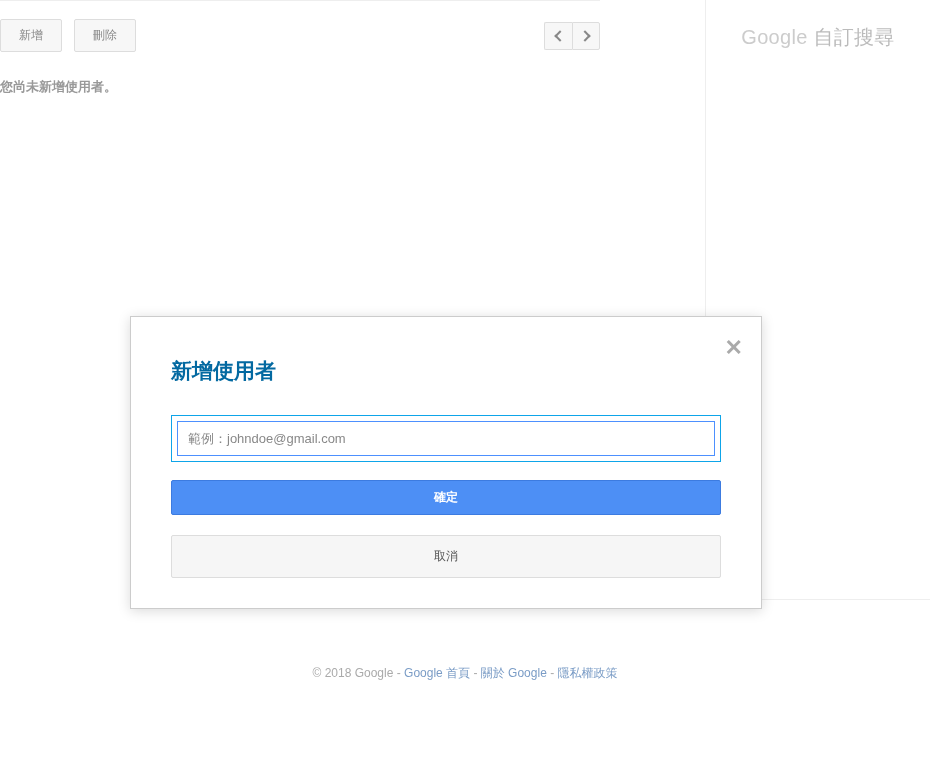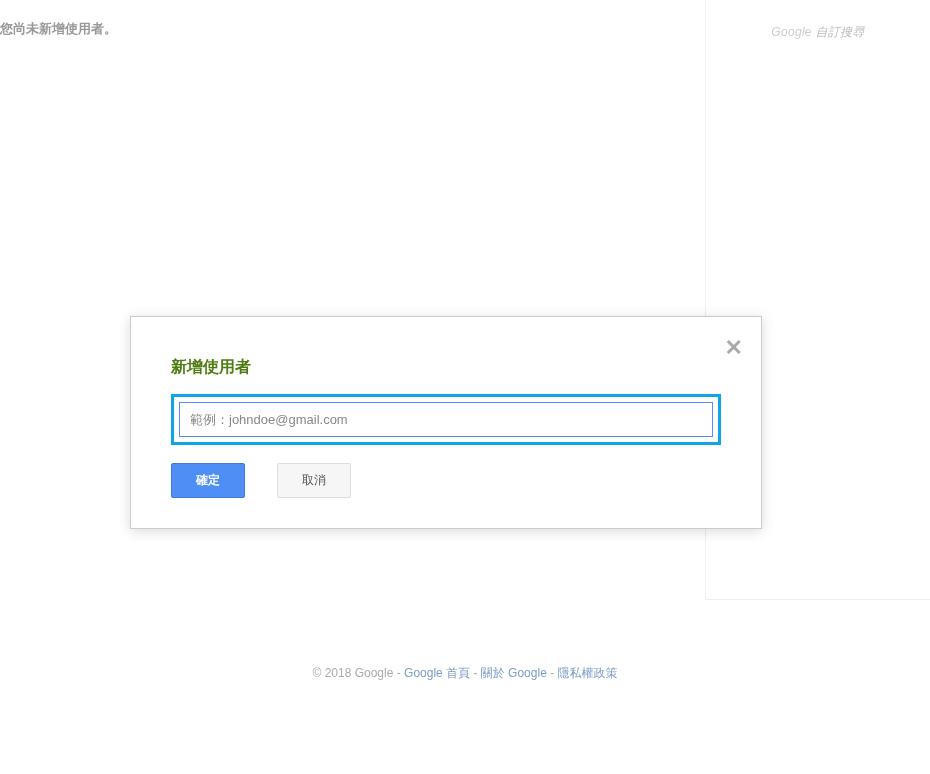"新增" div.toolbar { html: none -> <div> <div> <button>新增</button> <button>刪除</button> </div> <div> <div> <span></span> </div> <div> <span></span> </div> </div> </div> }
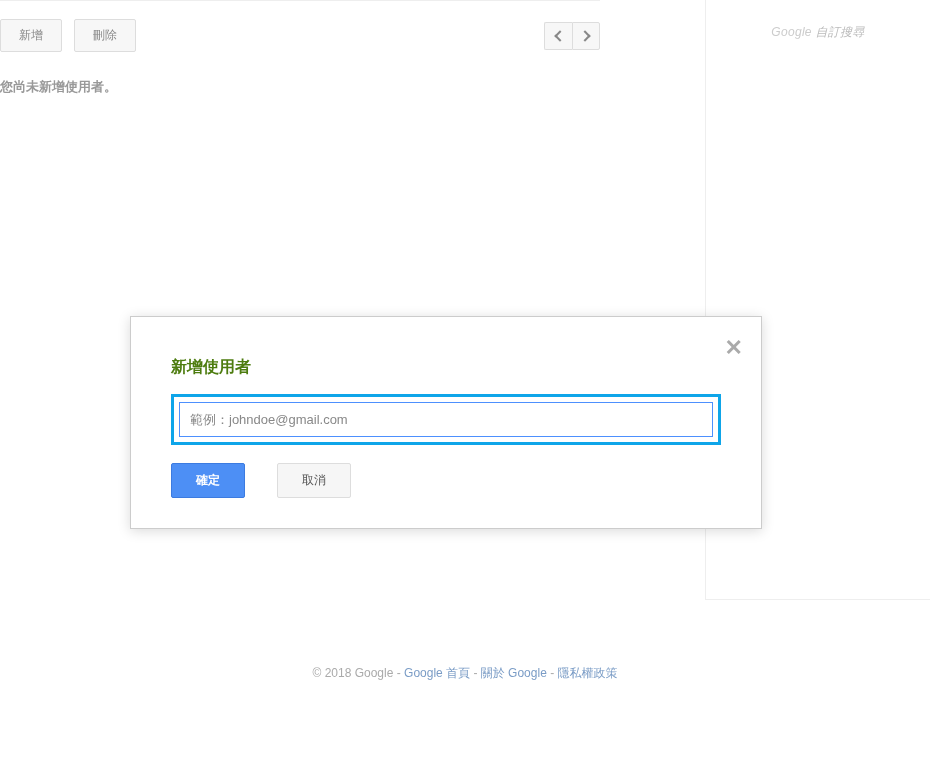"Google 自訂搜尋" .sidebar-logo { font-size: 12px -> 20px; font-style: italic -> none }
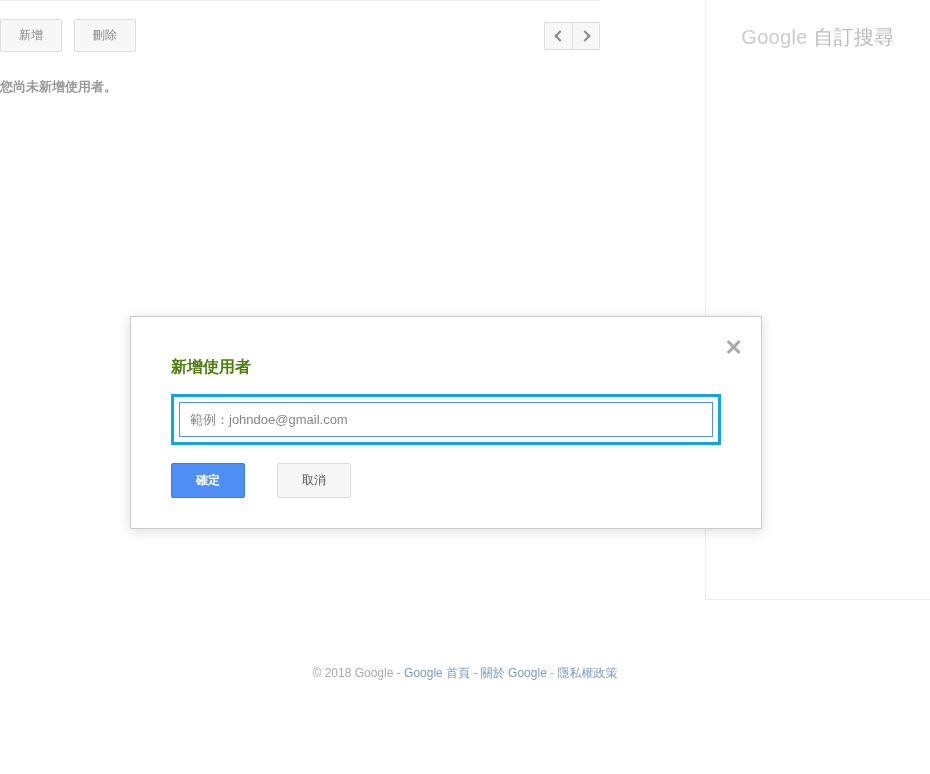"新增使用者" .dialog-title { color: #4d7c0f -> #0369a1; font-size: 16px -> 21px; margin-bottom: 16px -> 30px }
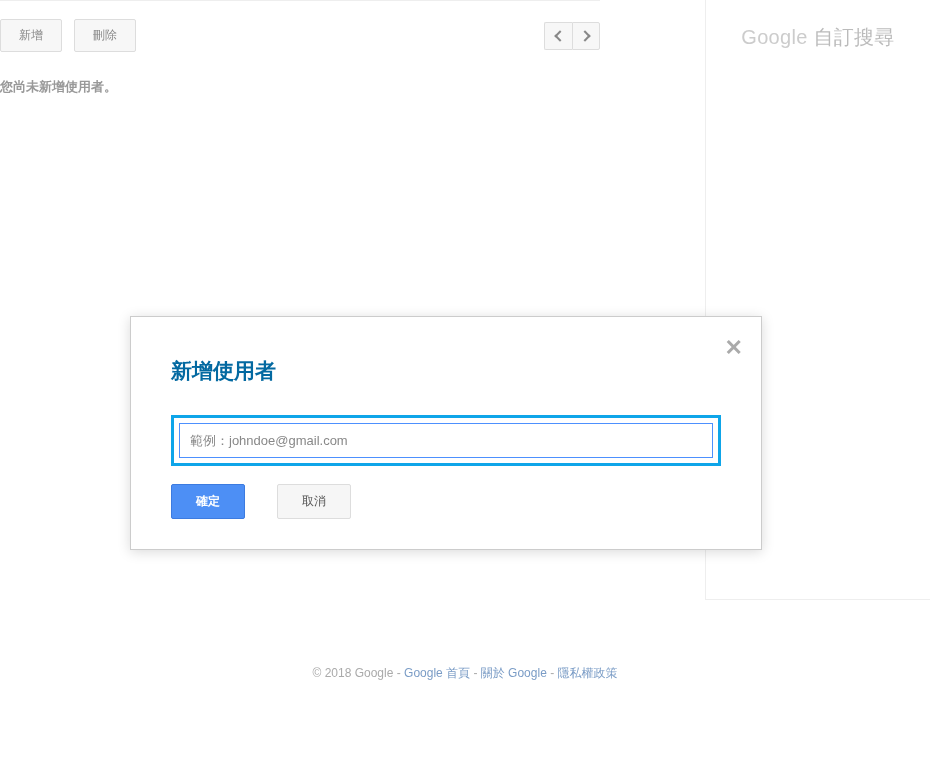"範例：johndoe@gmail.com" .input-highlight { border: 3px solid #0ea5e9 -> 1px solid #0ea5e9 }
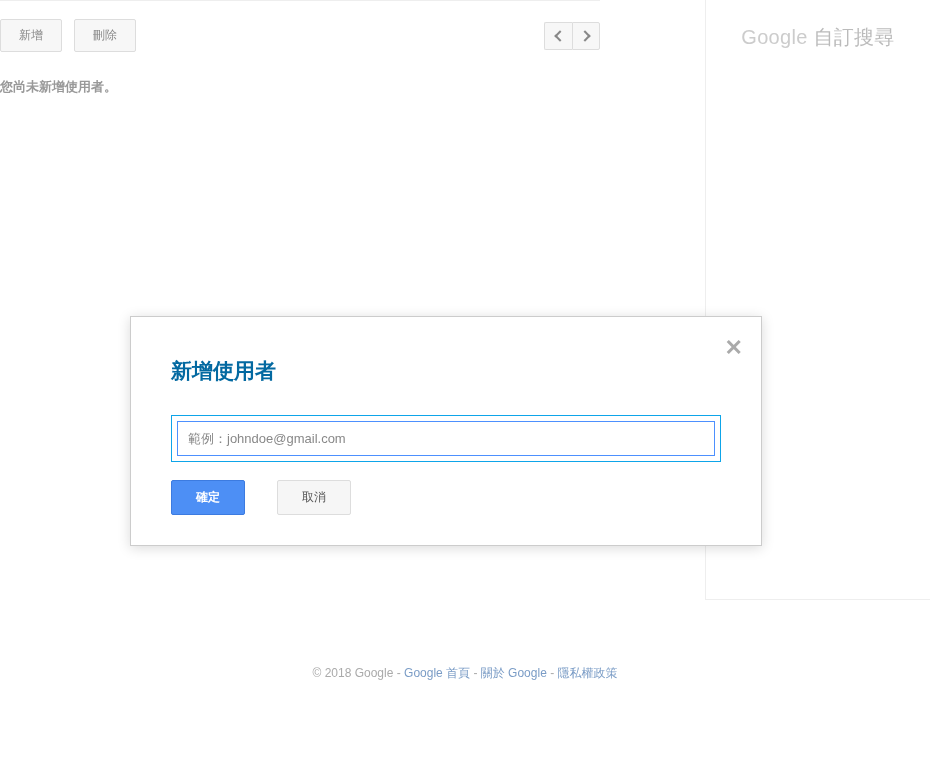"確定" .dialog-buttons { flex-direction: none -> column; gap: 32px -> 20px }
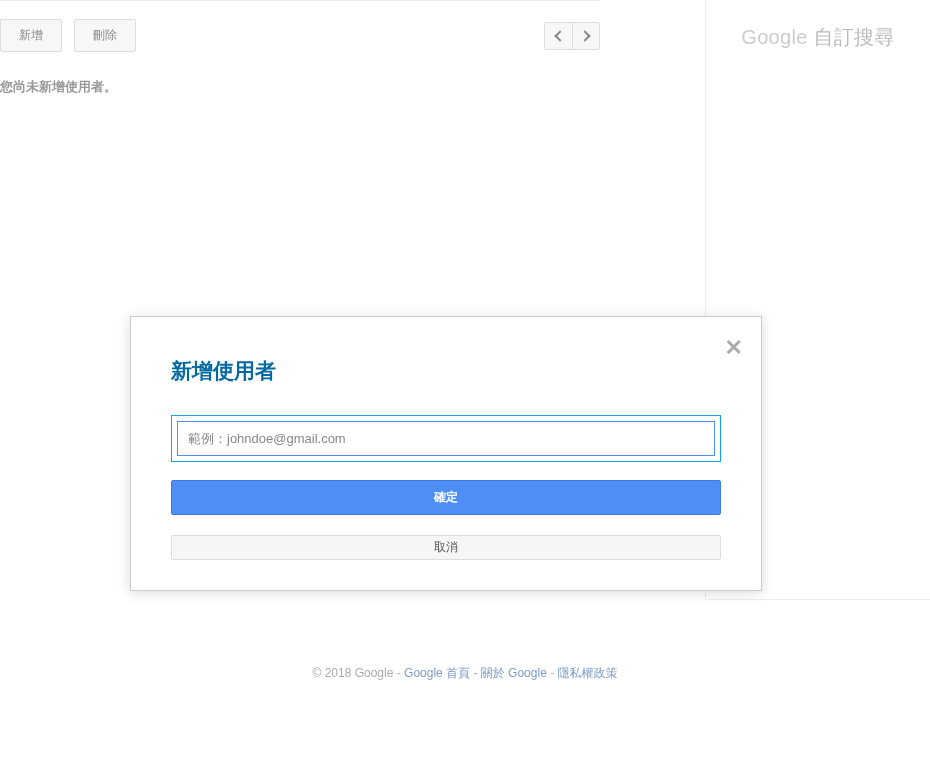"取消" .btn-cancel { padding: 3px 24px -> 12px 24px }
